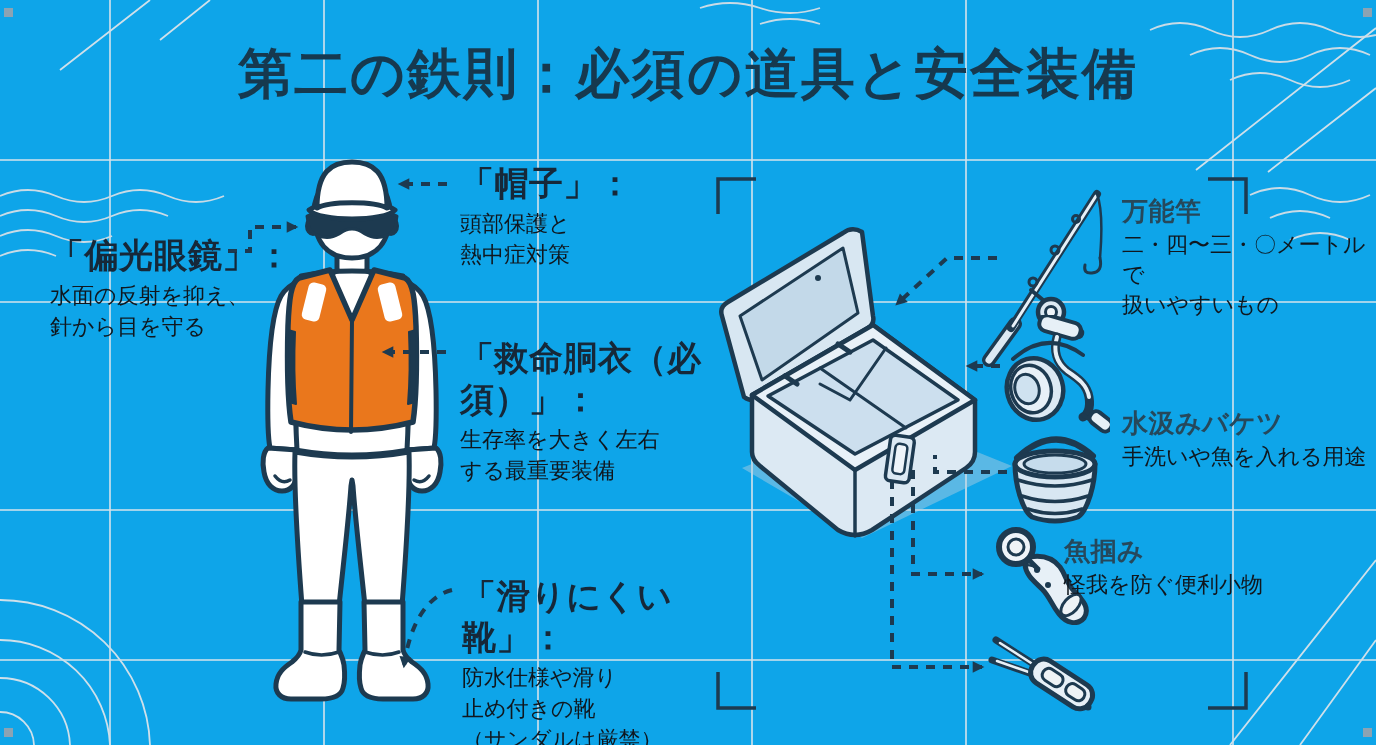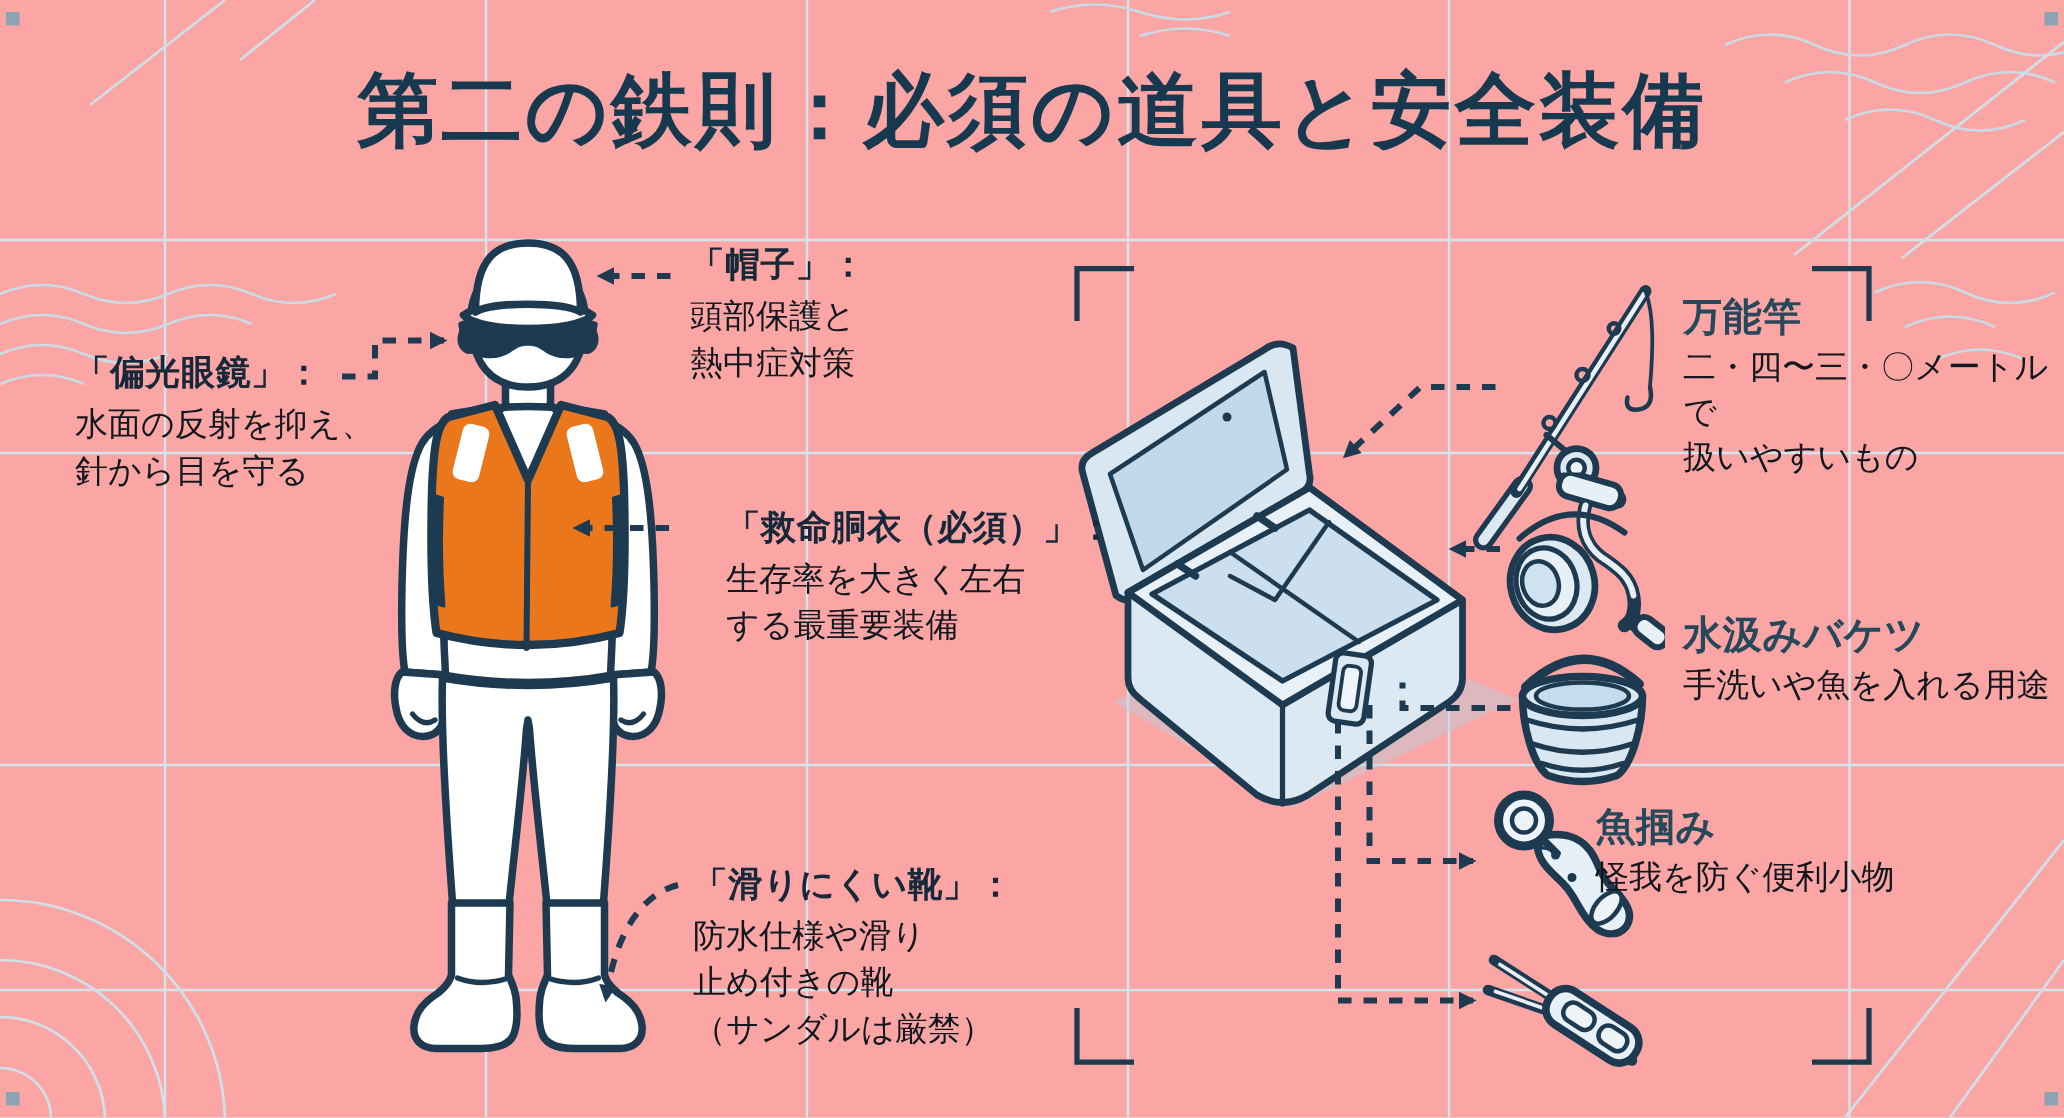"第二の鉄則：必須の道具と安全装備" .stage { background: #fca5a5 -> #0ea5e9 }
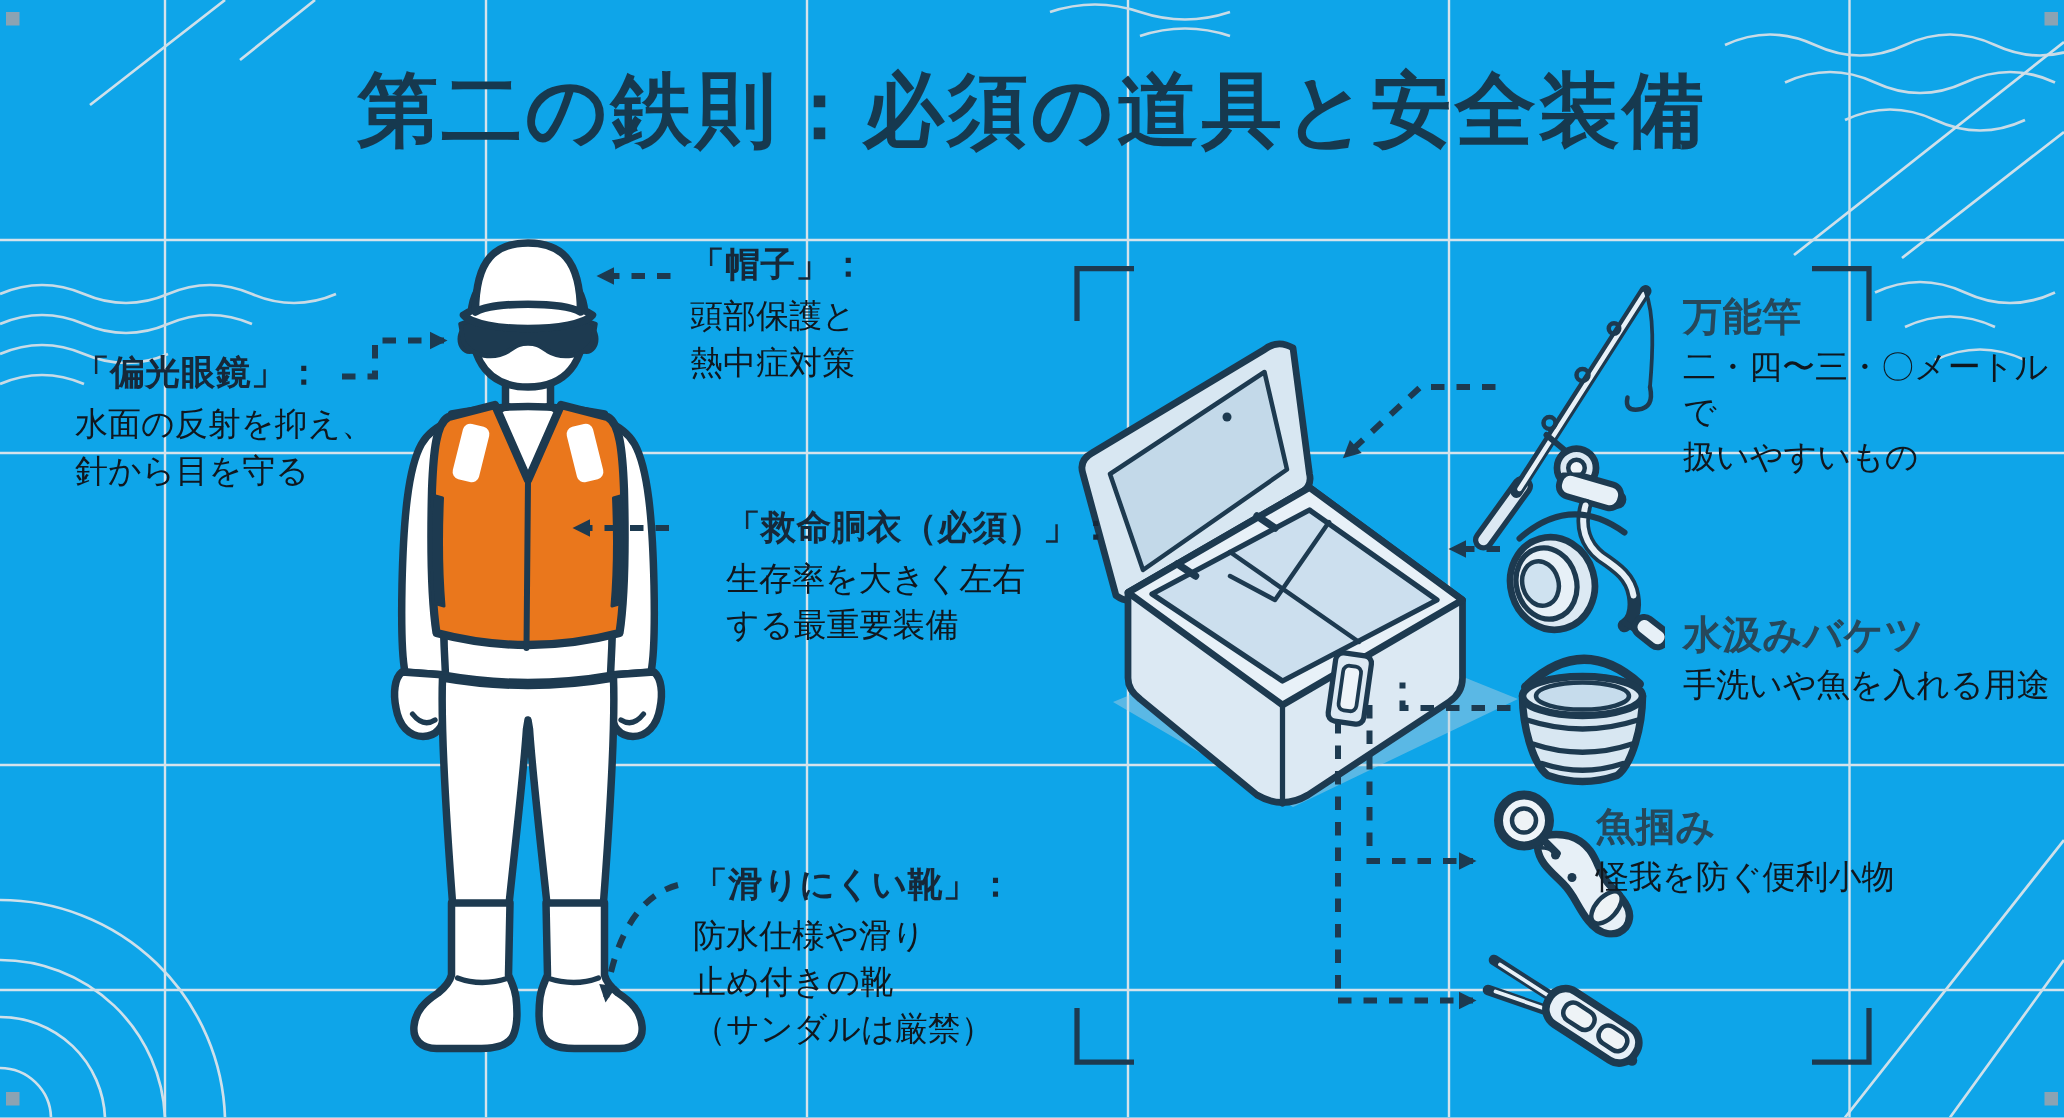"「帽子」：" .co-head { font-size: 23px -> 34px }
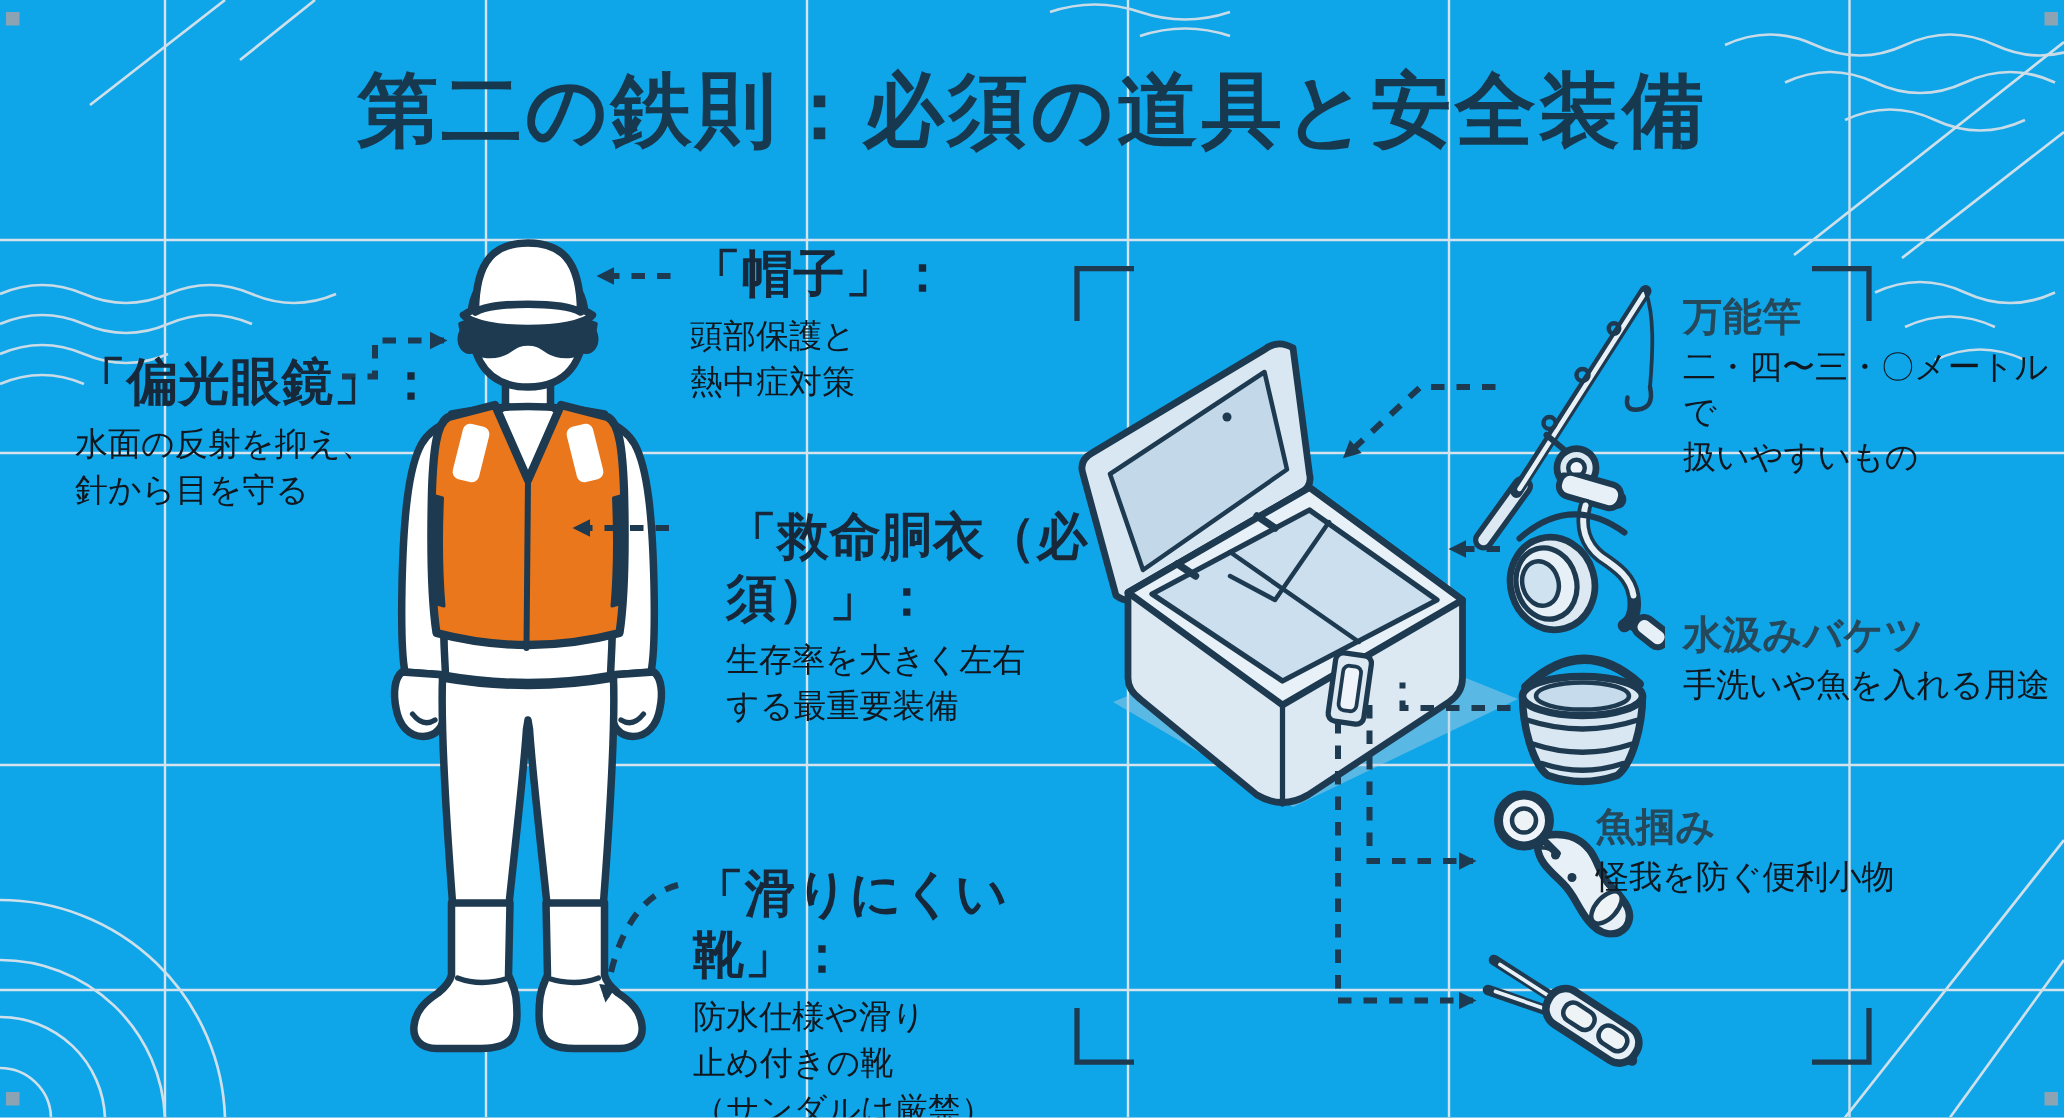"「救命胴衣（必須）」：" div.callout { left: 484px -> 460px }
